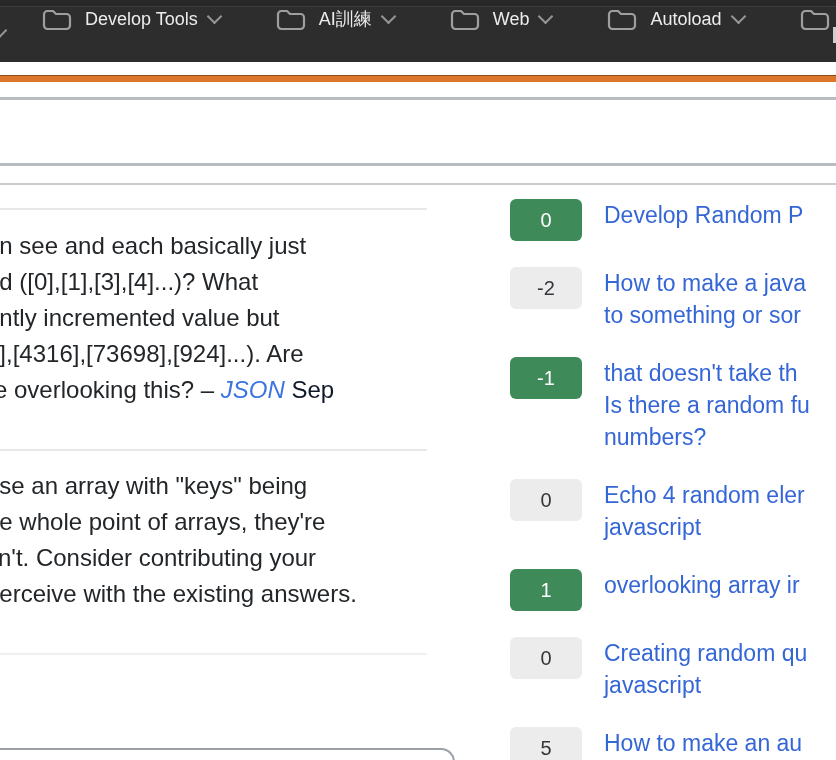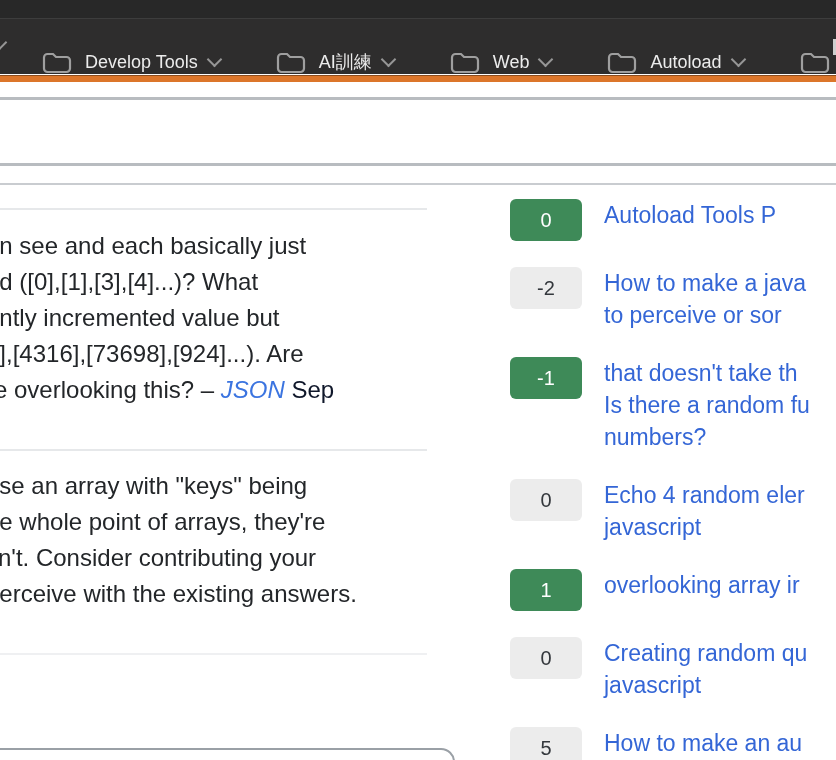"Develop Tools" .bookmarks-bar { align-items: flex-end -> flex-start; top: 18px -> 6px }
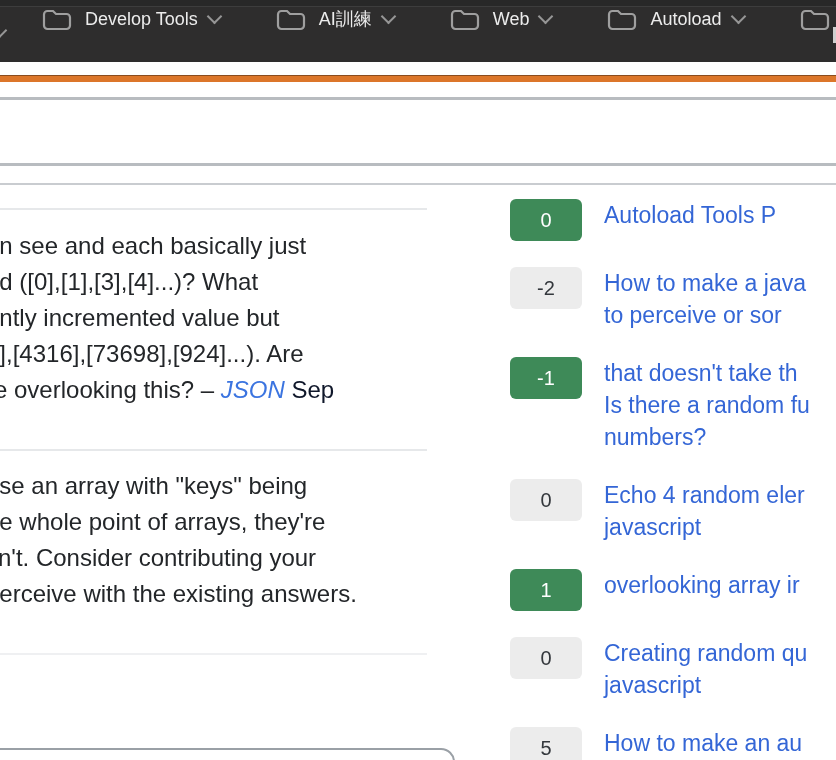"Autoload Tools P" div.qline { text: Autoload Tools -> Develop Random }
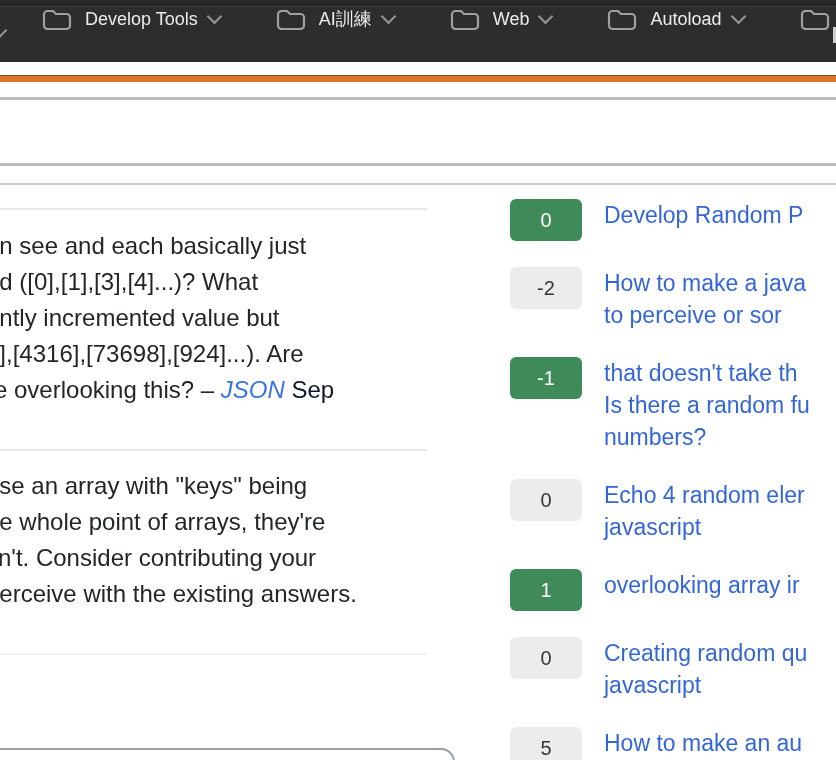"to perceive or sor" div.qline { text: perceive -> something }
